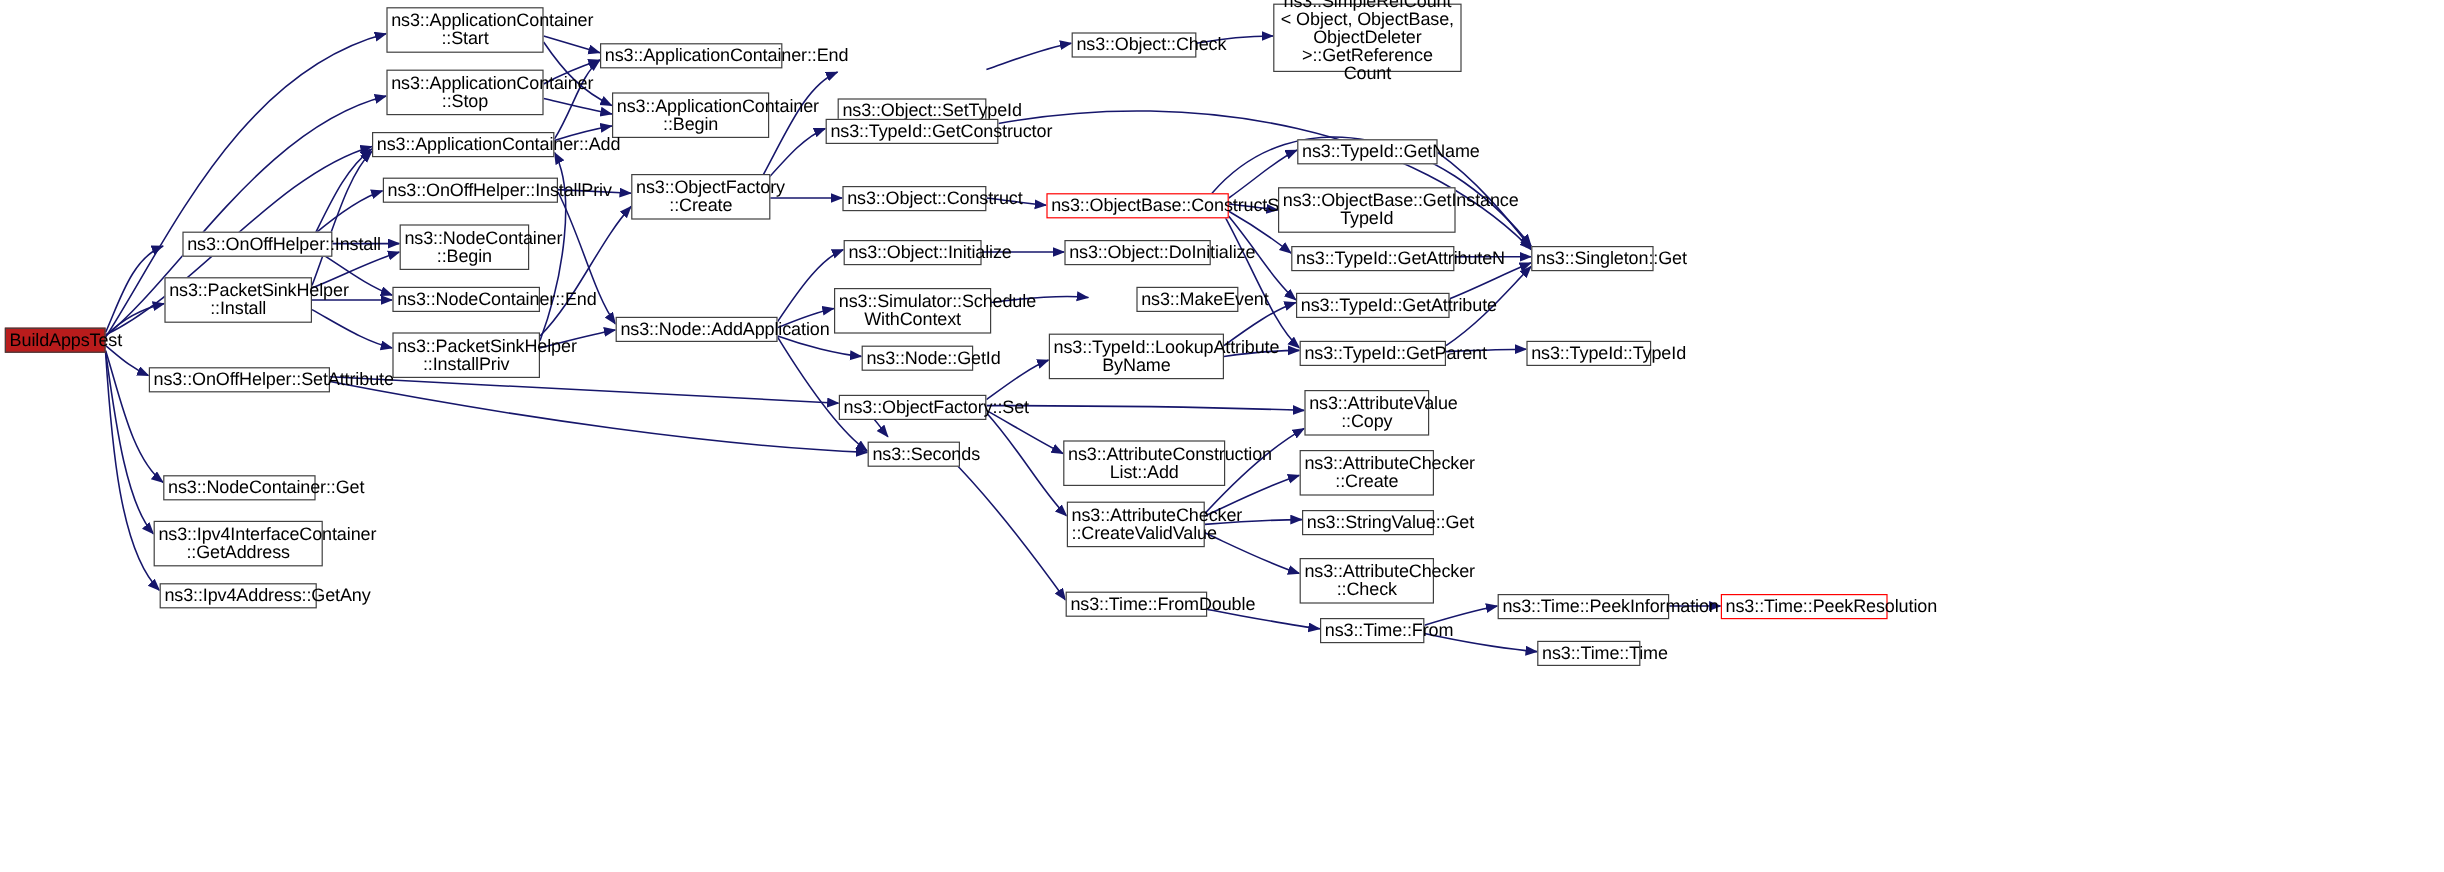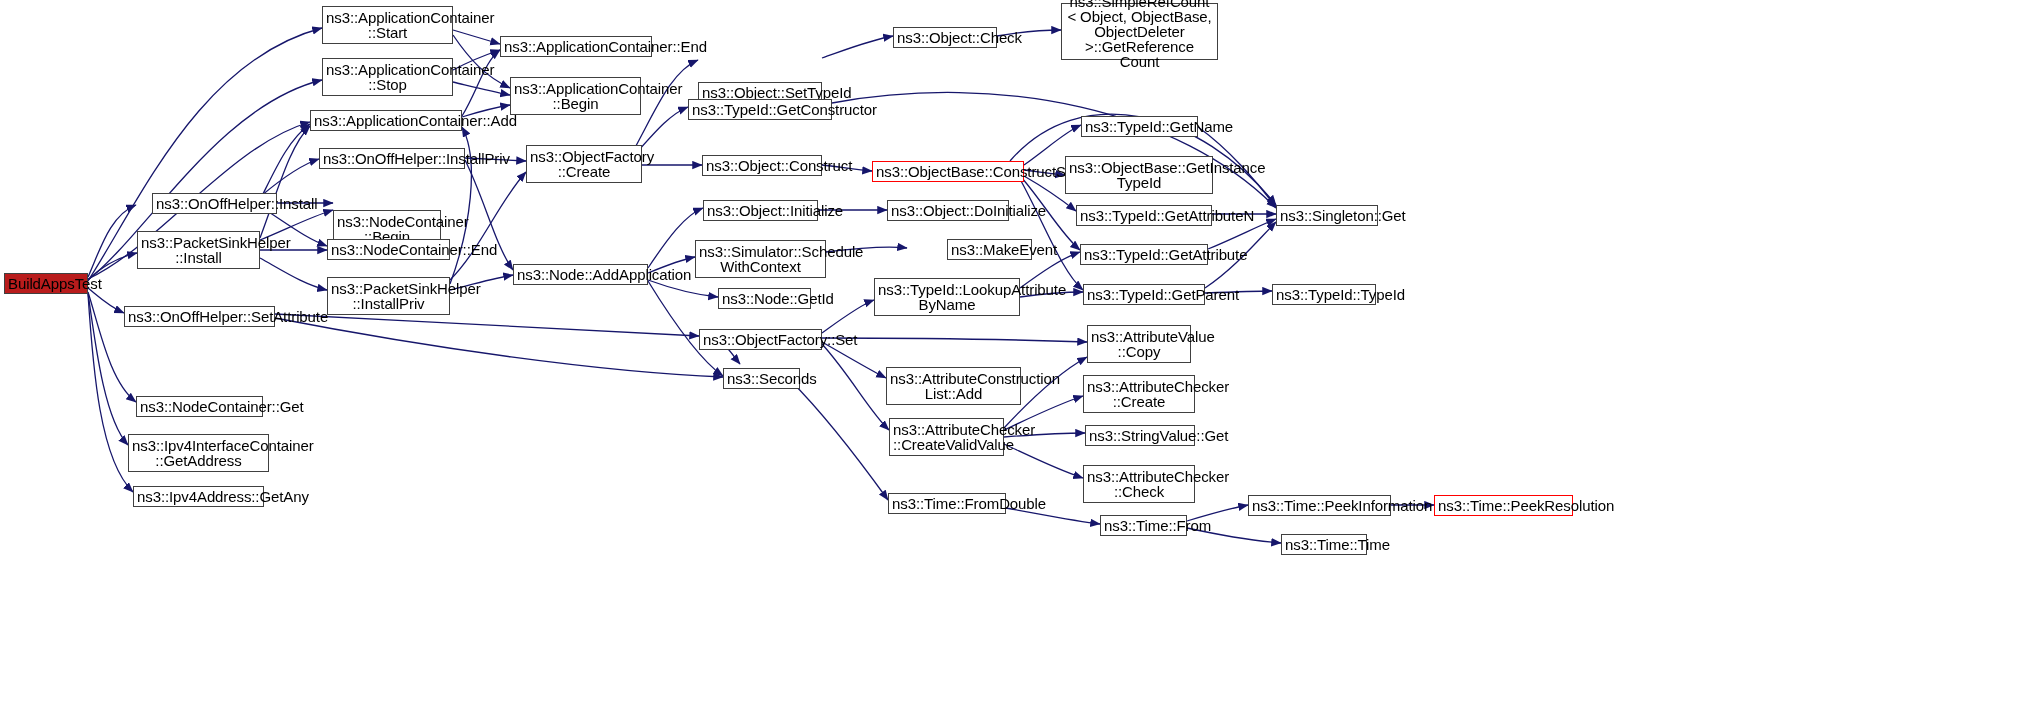"ns3::NodeContainer" div.node { margin-top: 23px -> none }
